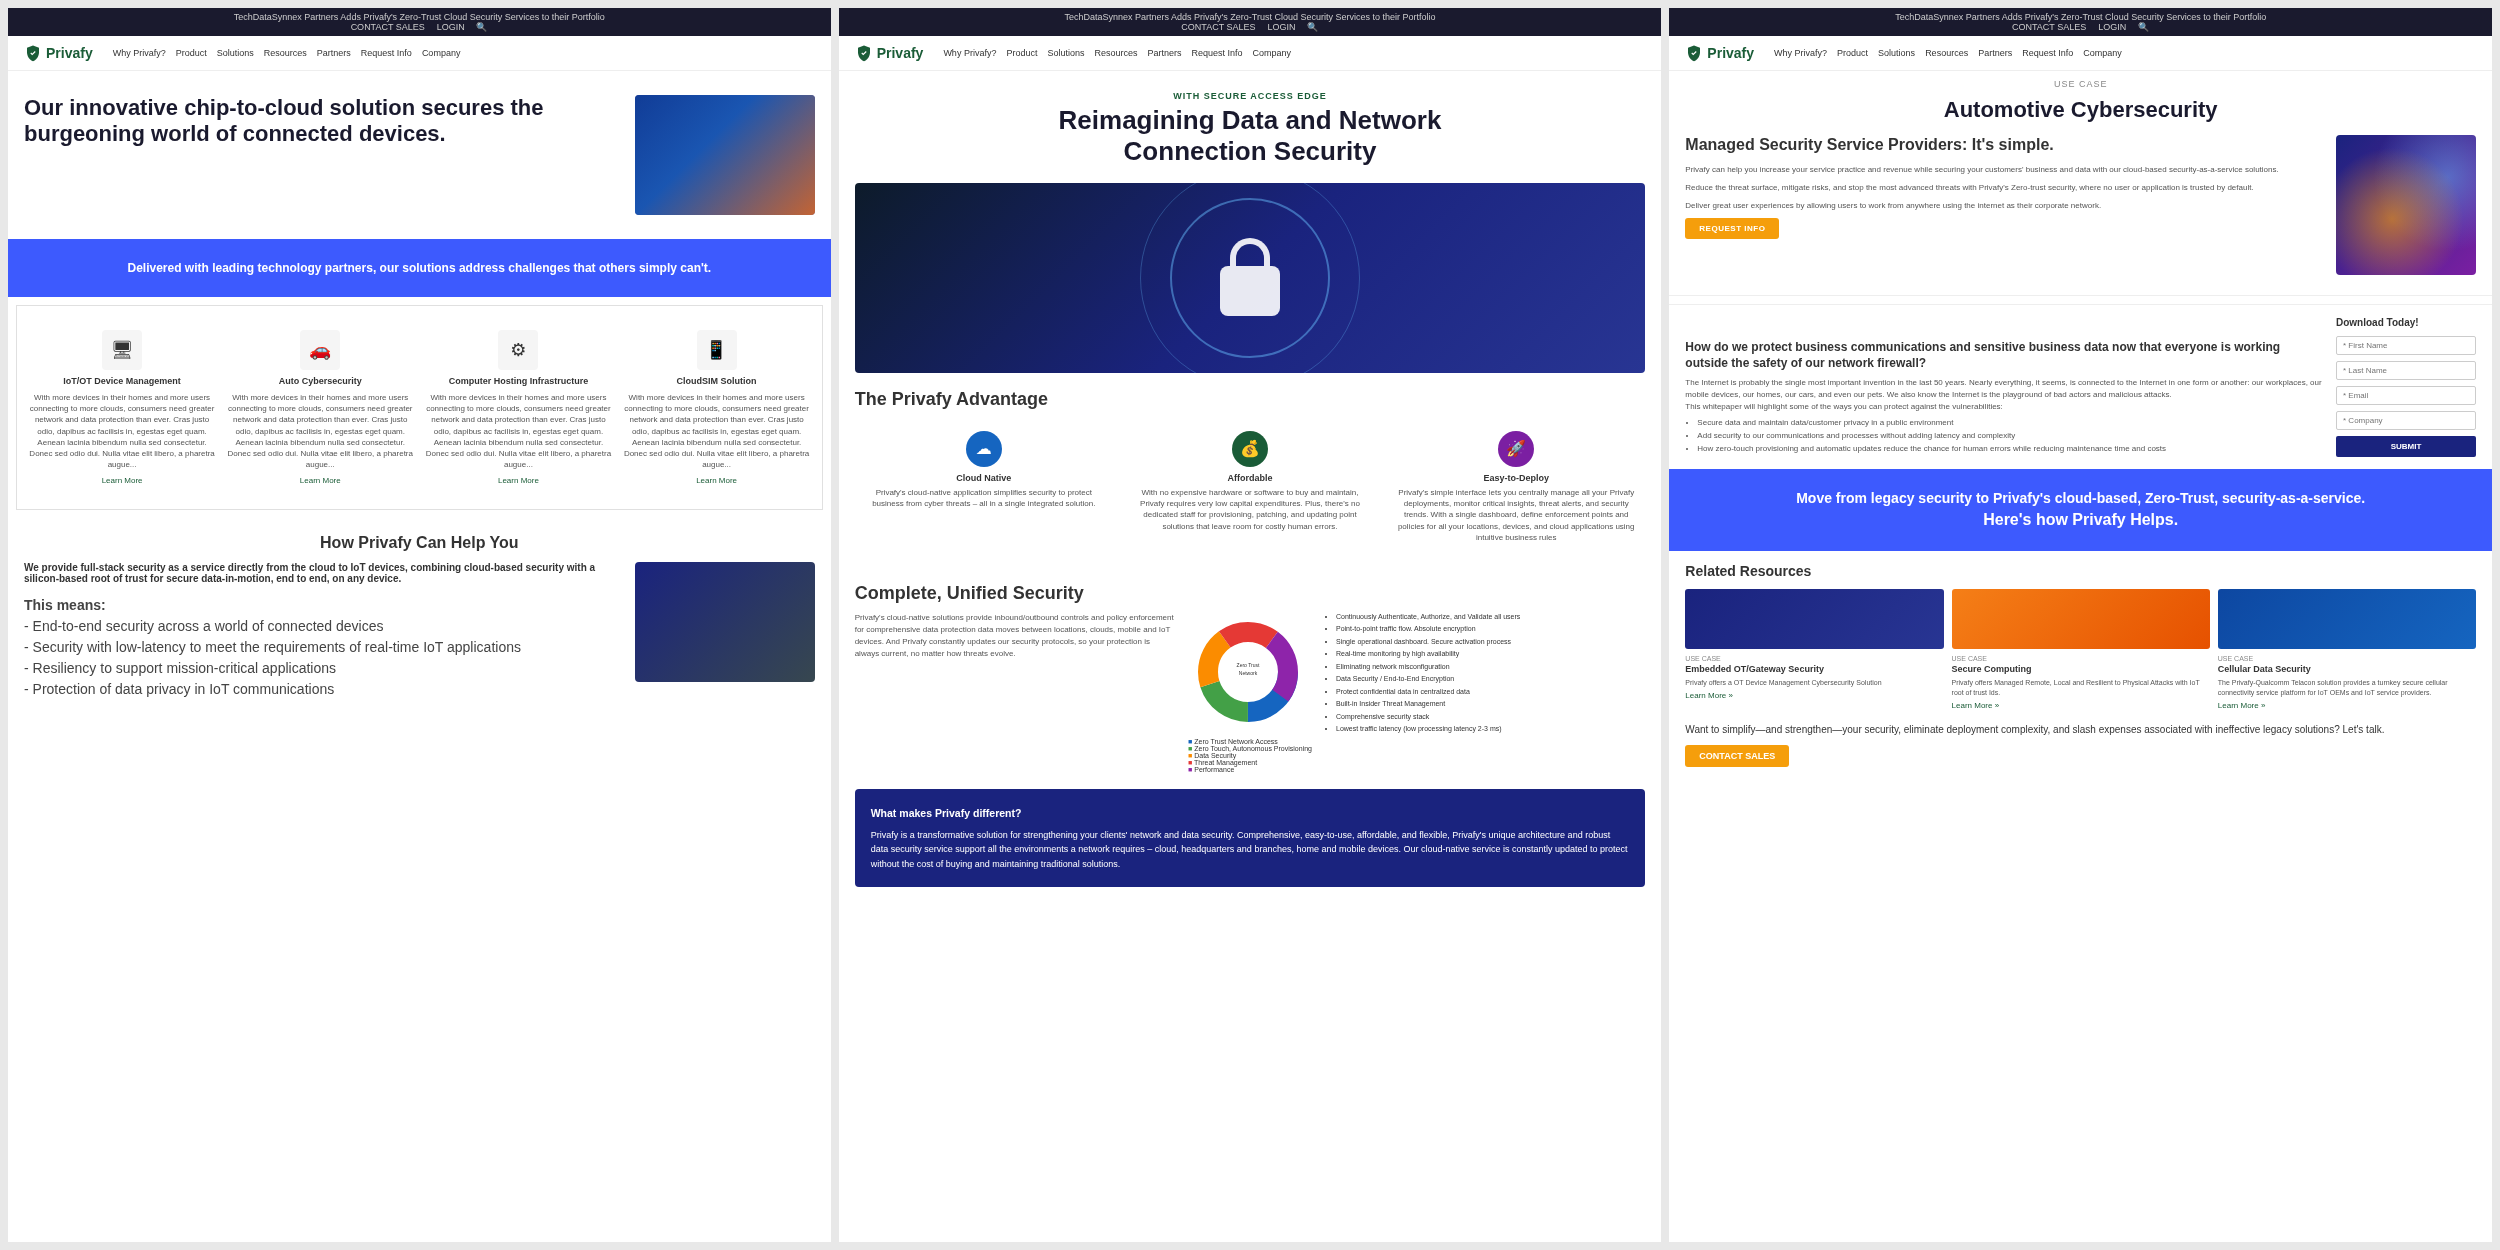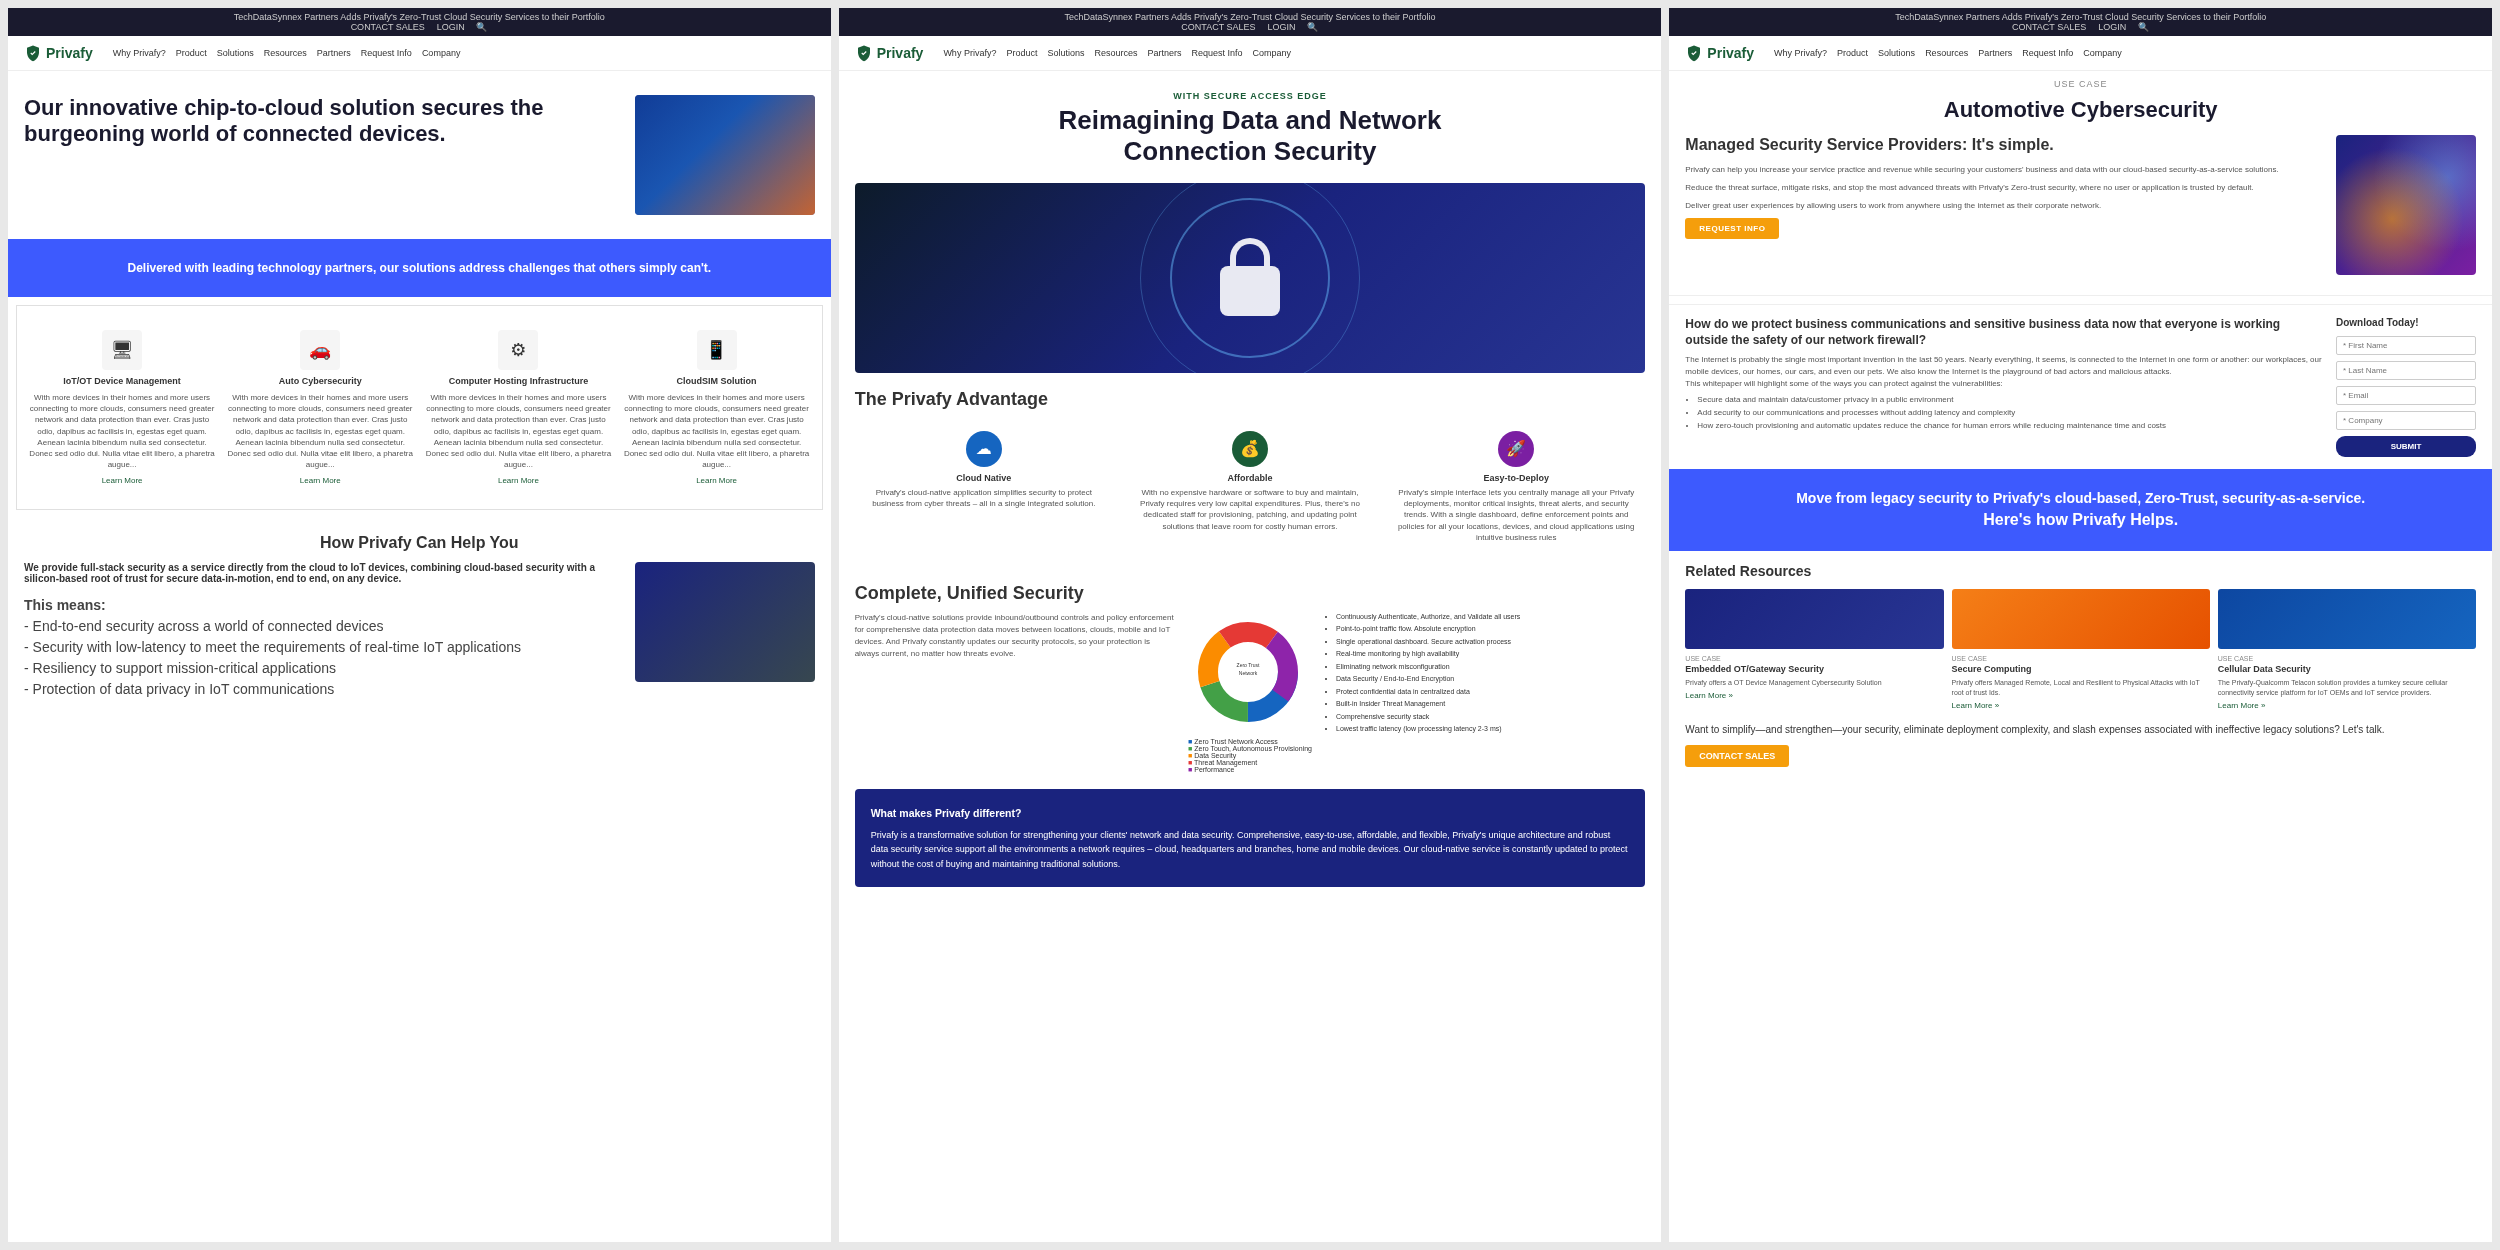"How do we protect business" .p3-form-left { margin-top: none -> 23px }
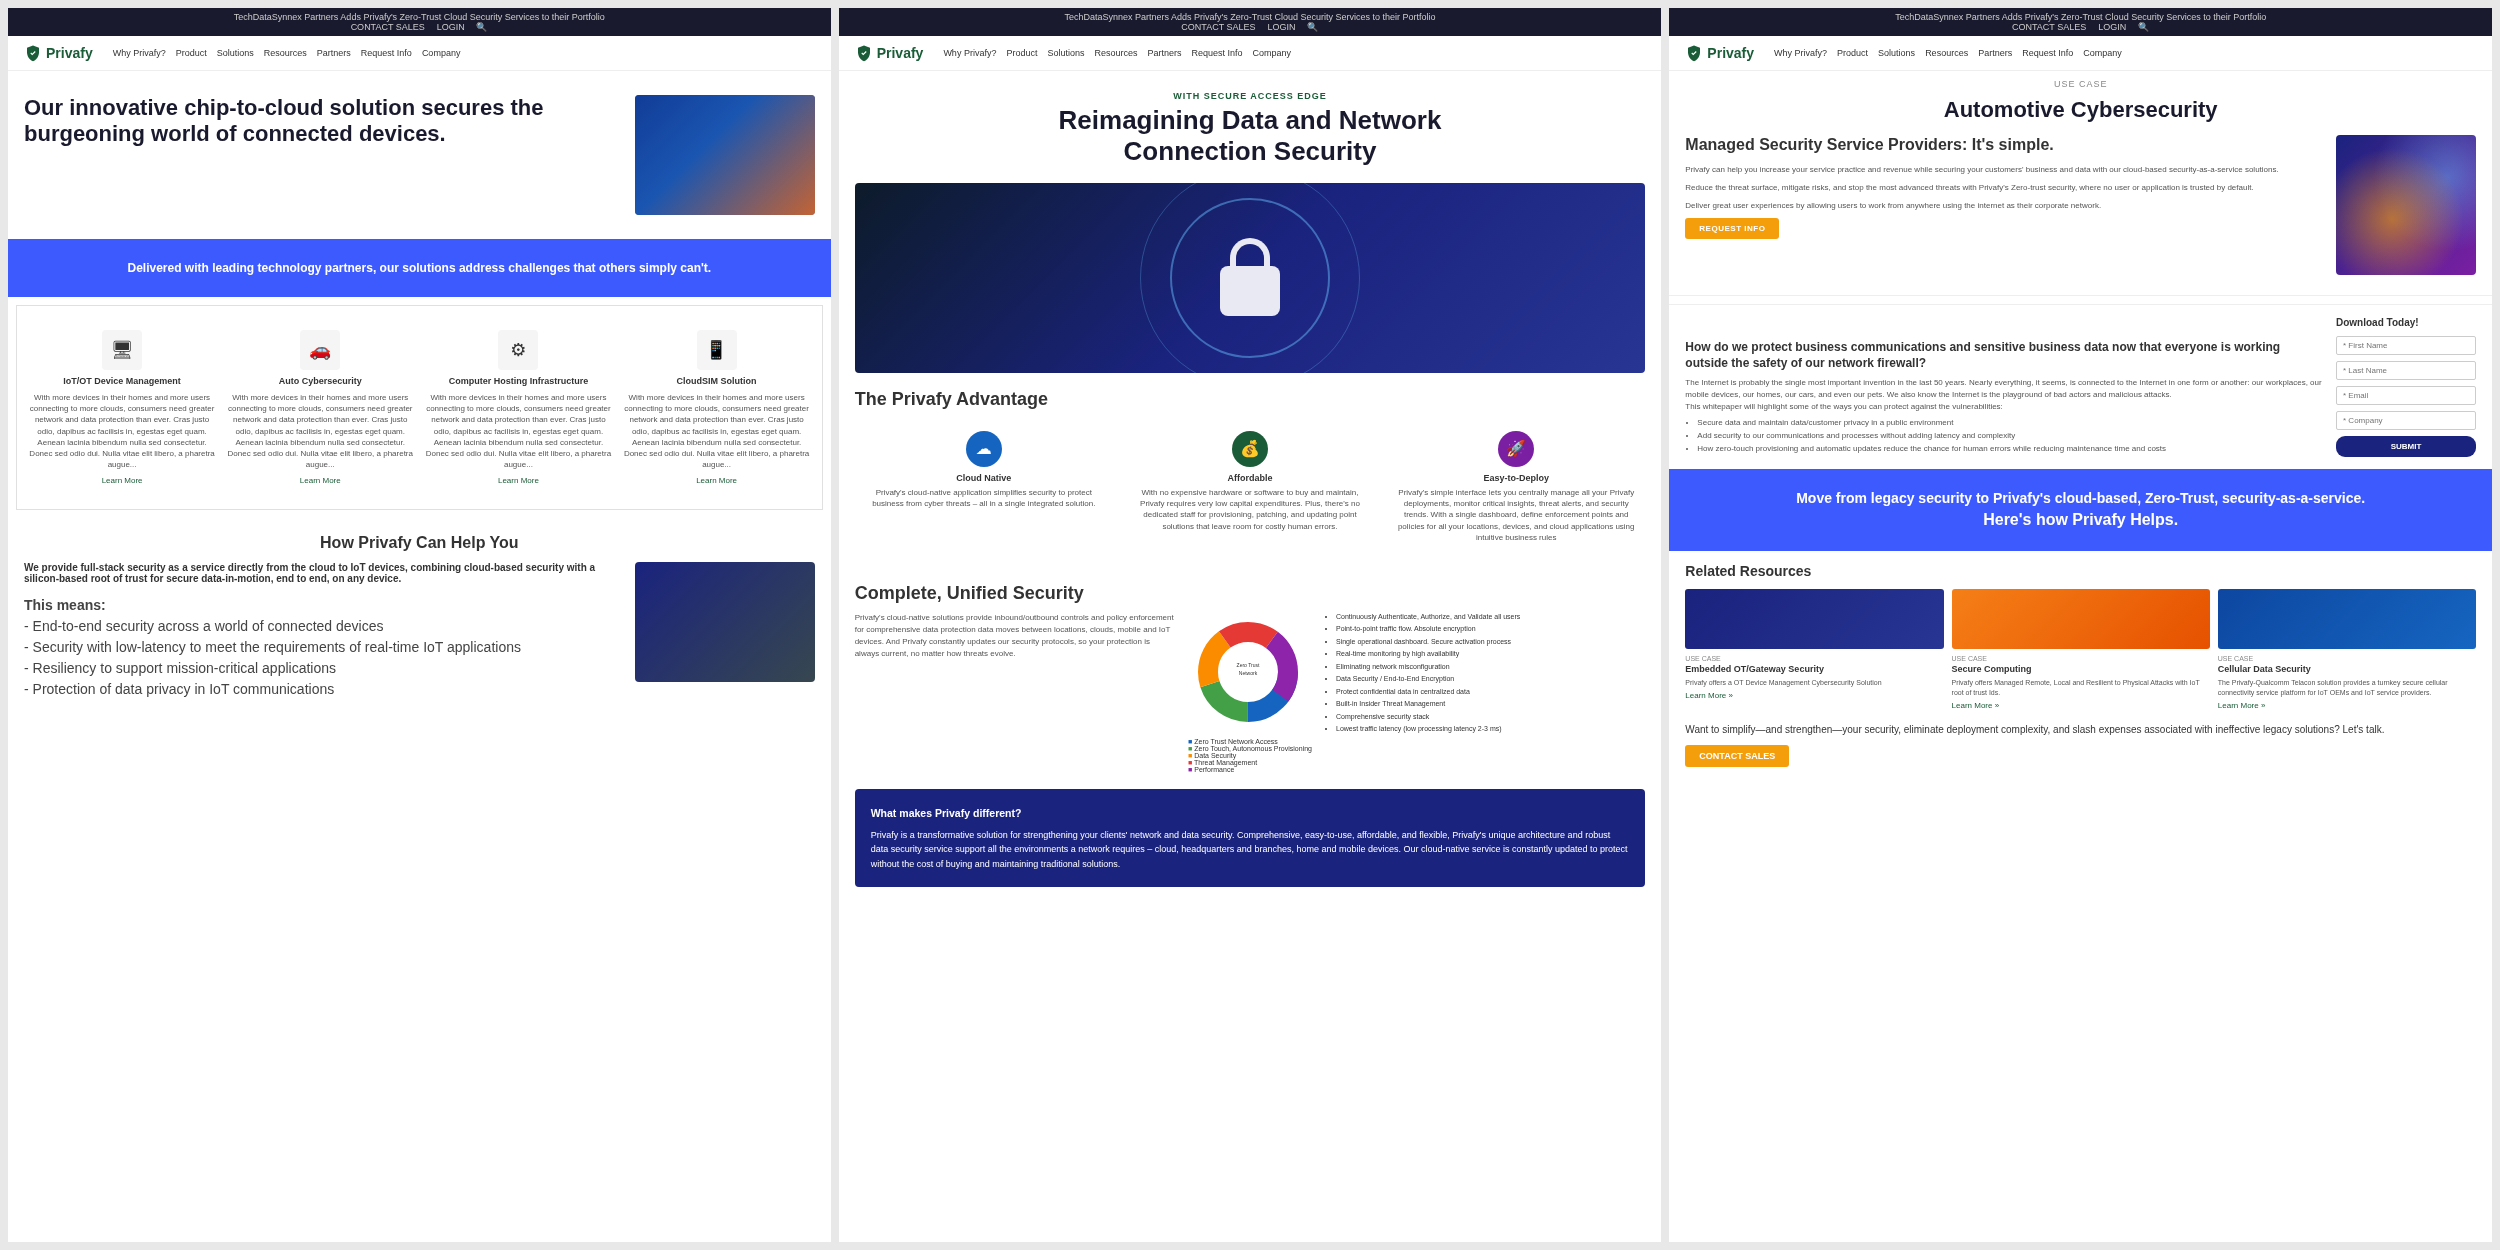"SUBMIT" .p3-submit-btn { border-radius: 9px -> 2px }
